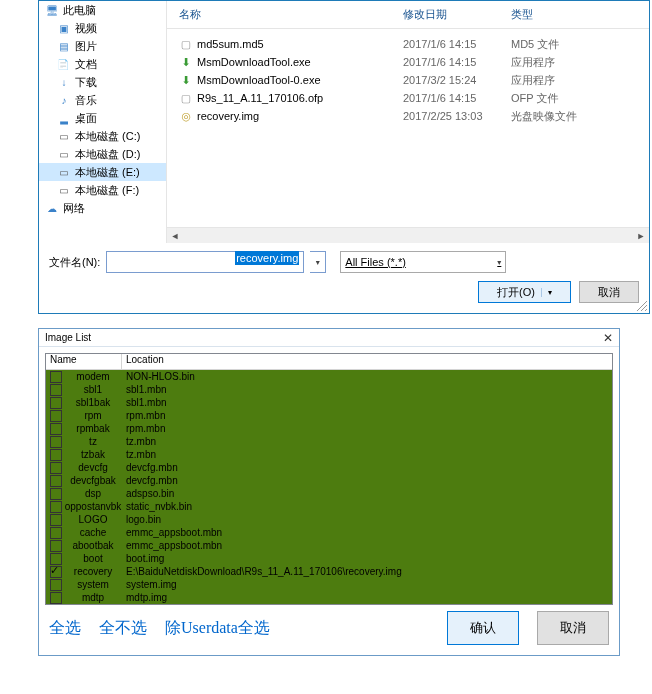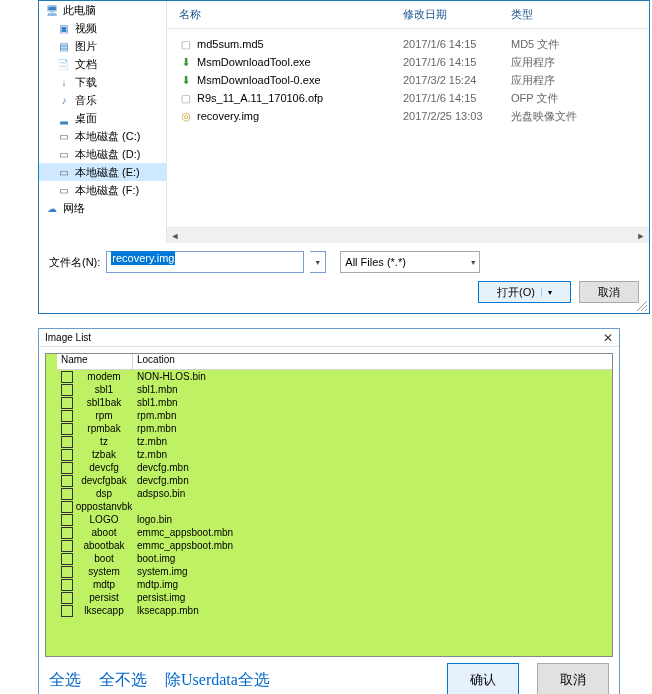"文件名(N):" .filename-row { text-align: none -> right }
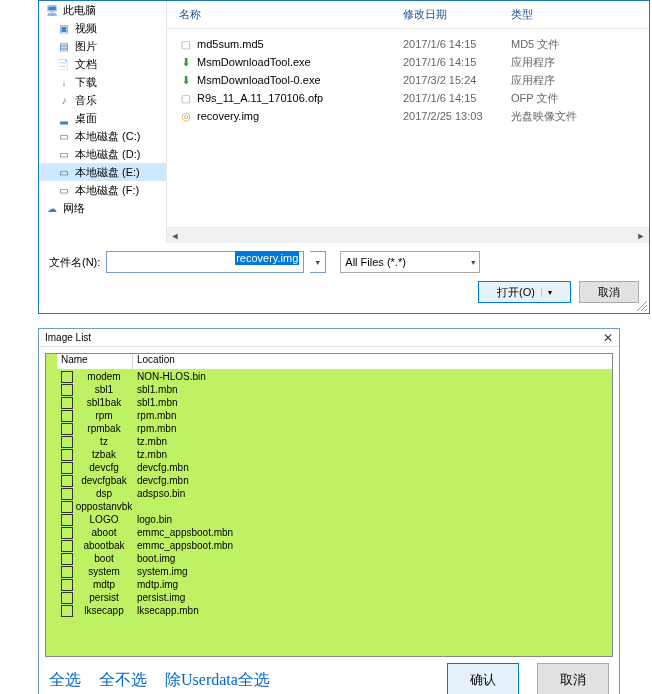"All Files (*.*)" .filter-select { text-decoration: none -> underline; width: 140px -> 166px }
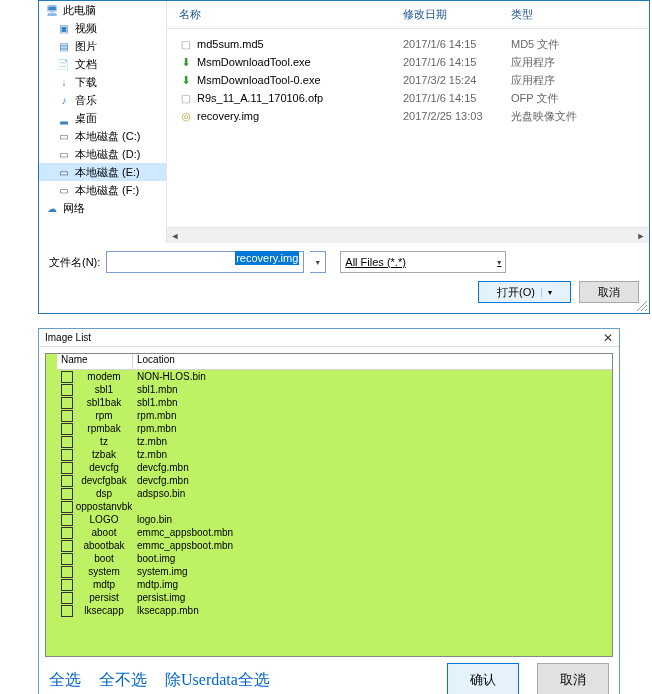"Name" .img-table-wrap { background: #bef264 -> #4d7c0f; height: 304px -> 252px; padding-left: 11px -> none }
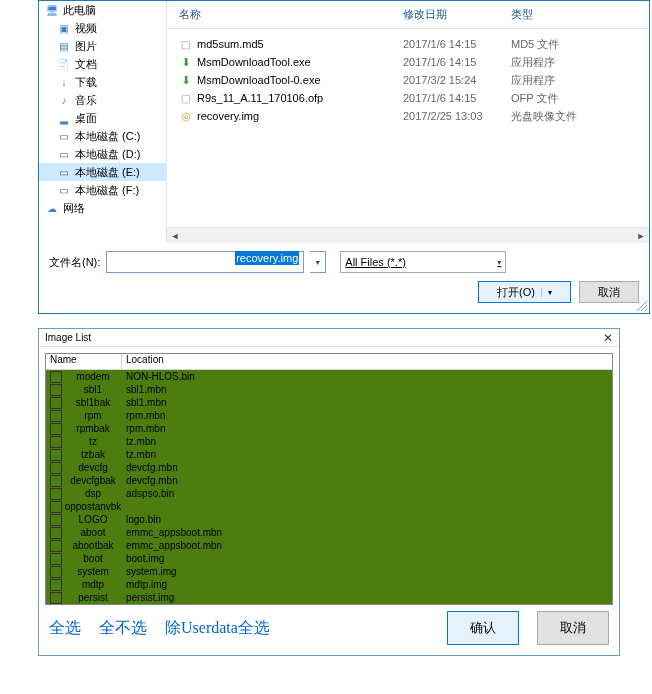"static_nvbk.bin" span.ir-loc { html: none -> <span>static_nvbk.bin</span> }
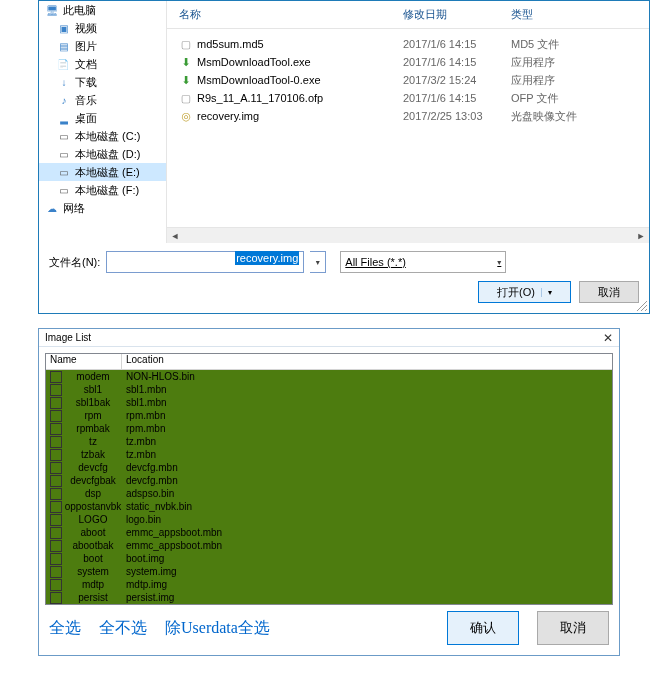"aboot" span.ir-name { text: aboot -> cache }
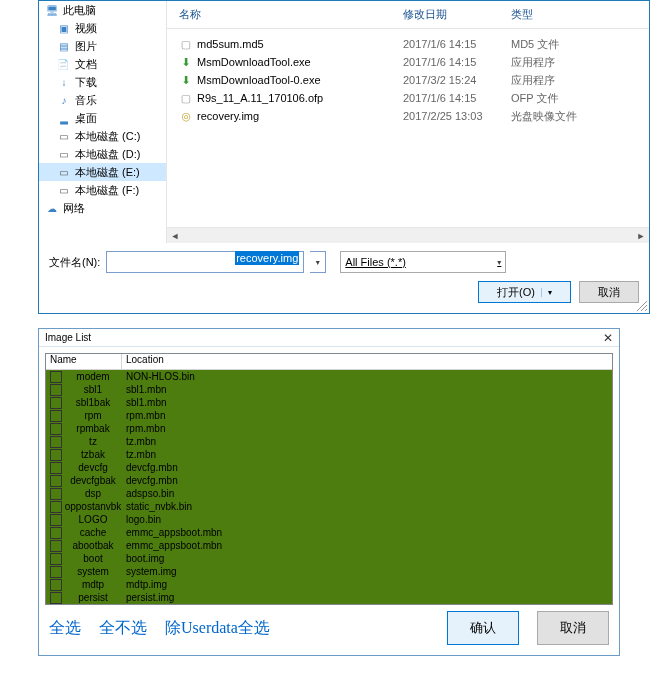"recovery" div.img-row { html: none -> <div> <span></span> <span>recovery</span> <span>E:\BaiduNetdiskDownload\R9s_11_A.11_170106\recovery.img</span> </div> }
